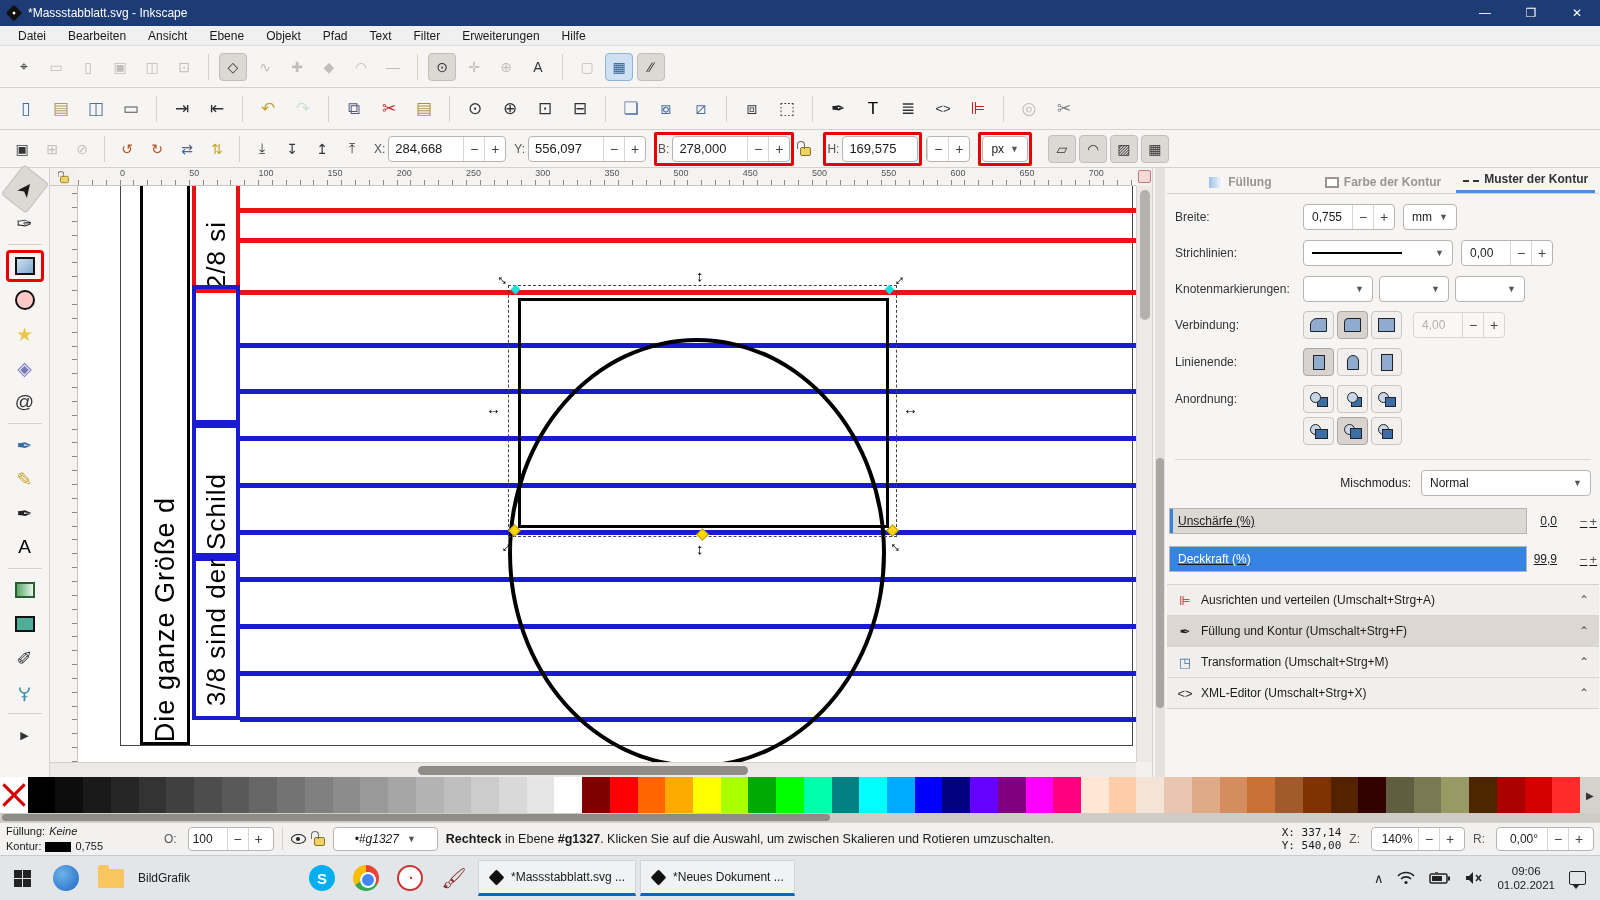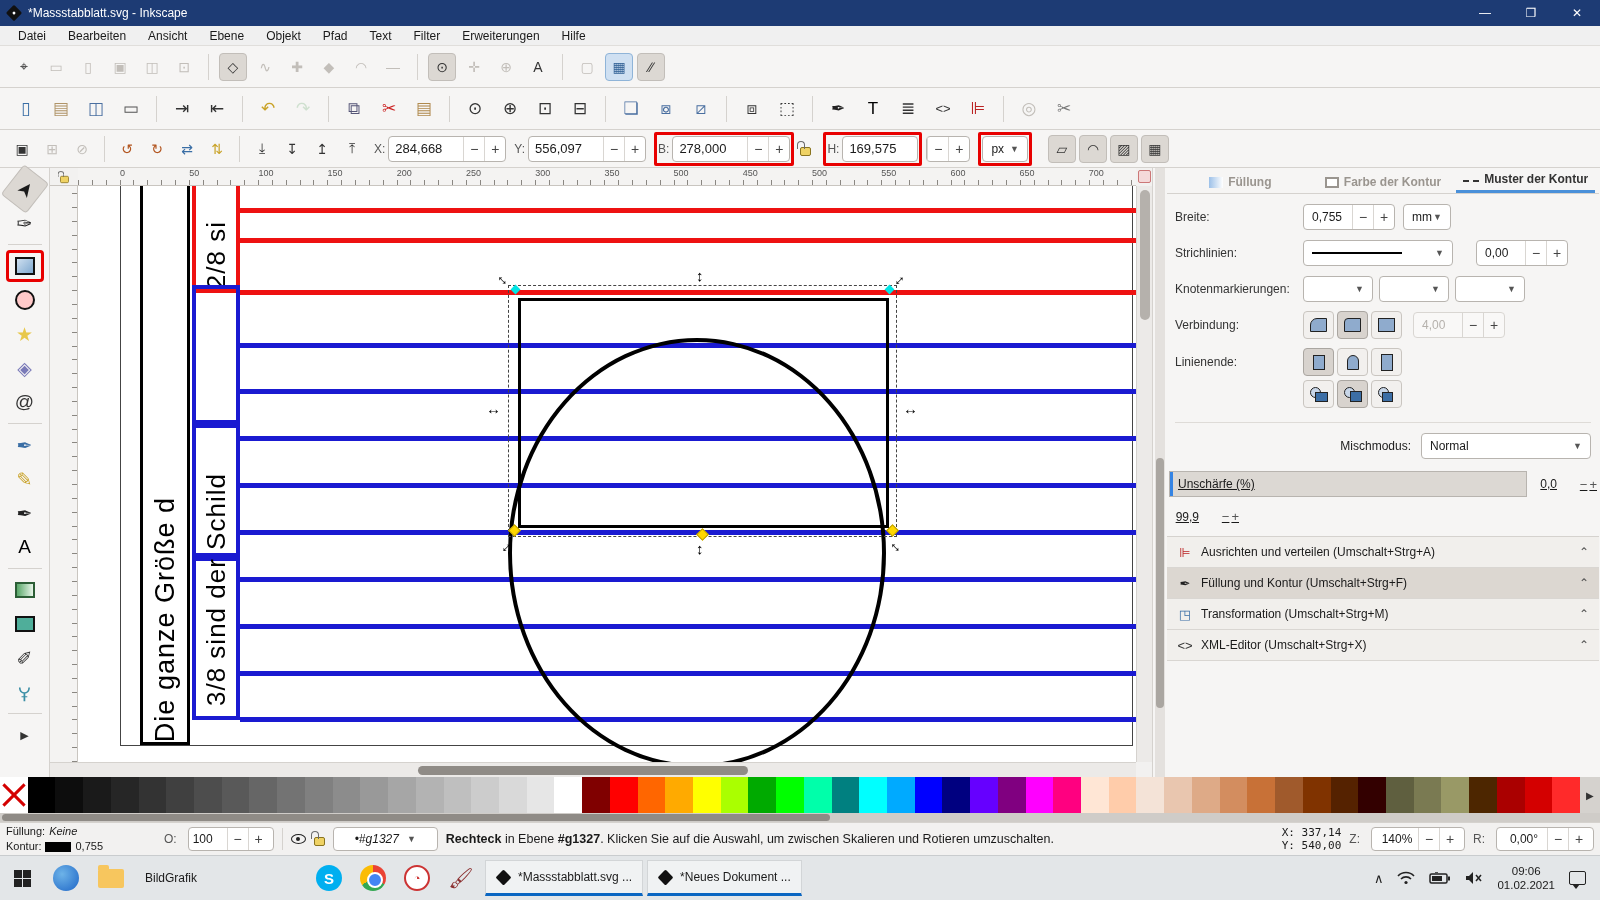"mm" .ddd { gap: 1px -> 7px }
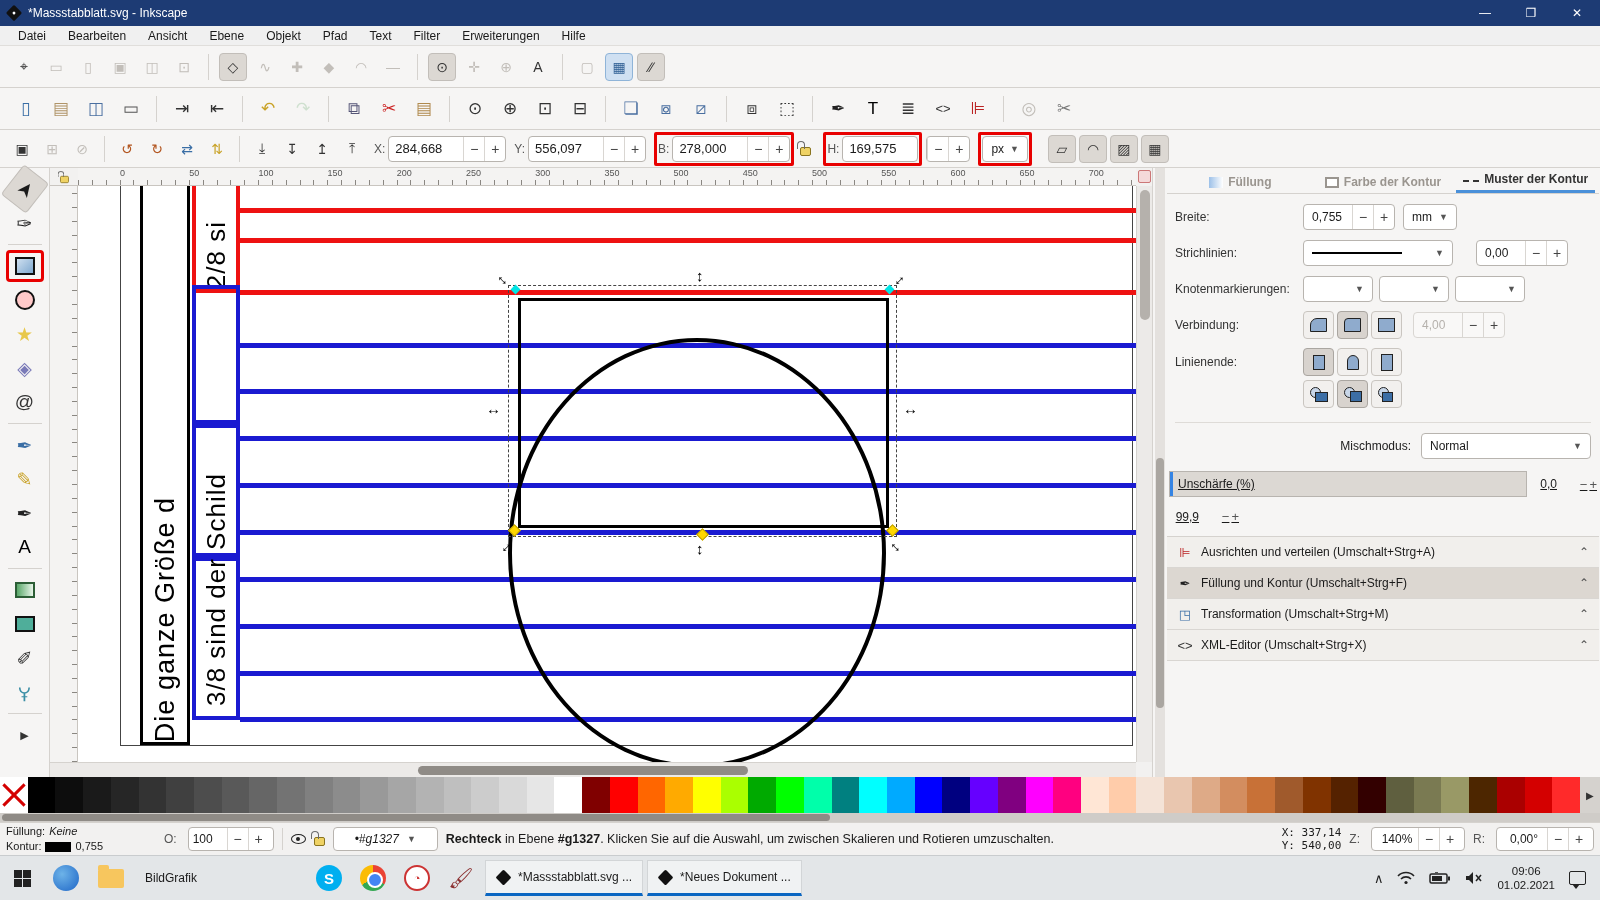"0,00" span.dfield { margin-left: 23px -> 8px }
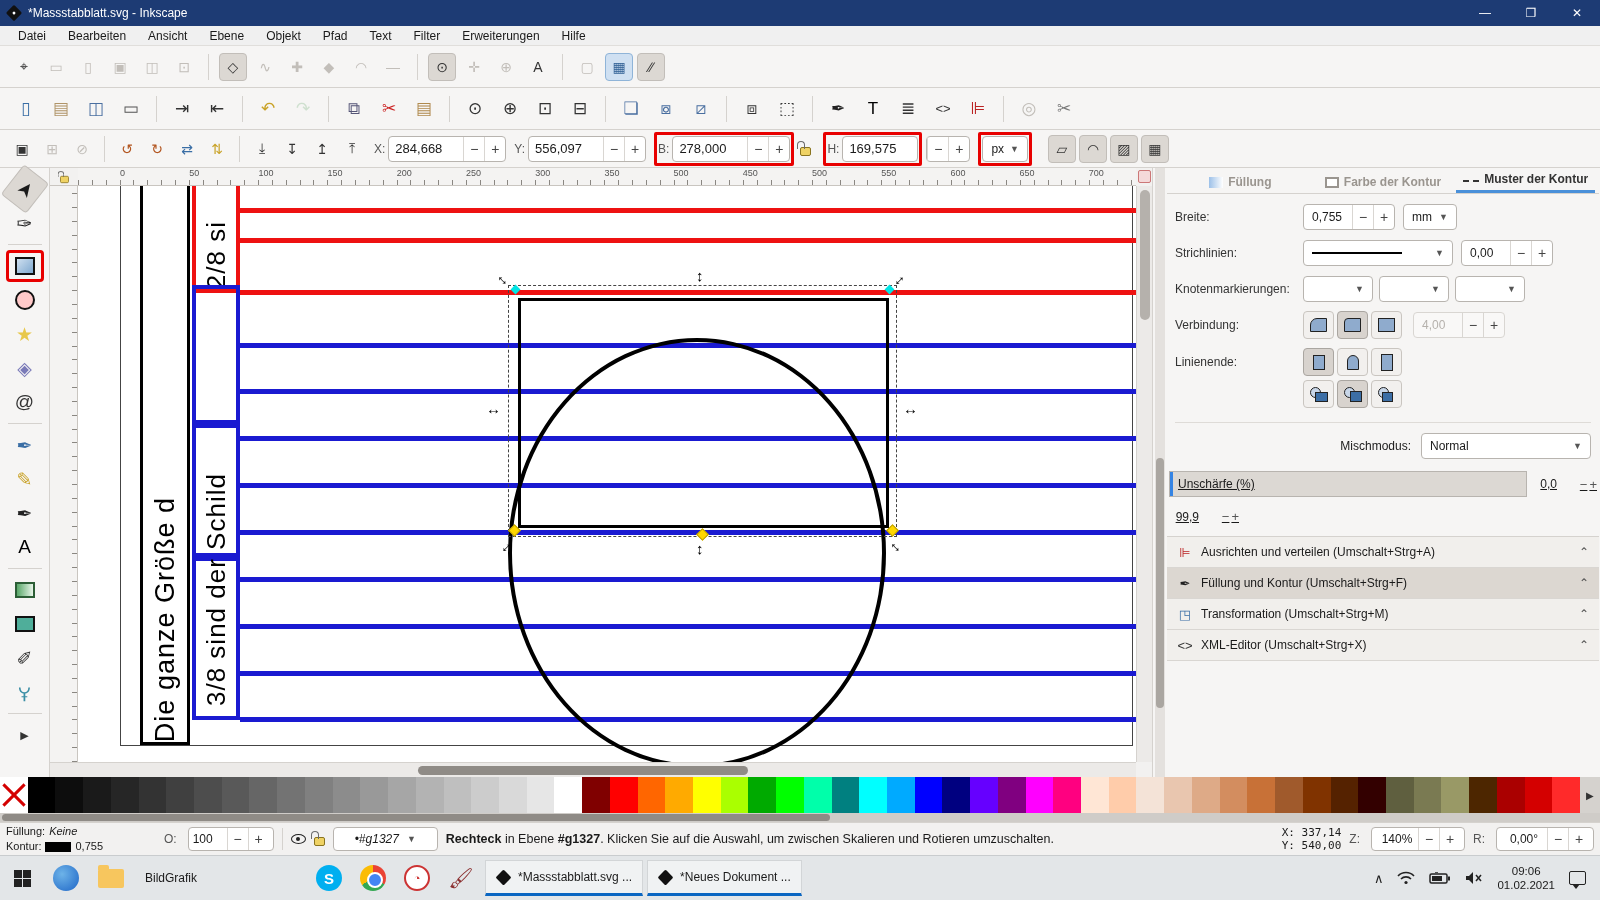"Anordnung:" div.drow { html: none -> <div> <span>Anordnung:</span> <span> <span> <span></span> <span></span> </span> </span> <span> <span> <span></span> <span></span> </span> </span> <span> <span> <span></span> <span></span> </span> </span> </div> }
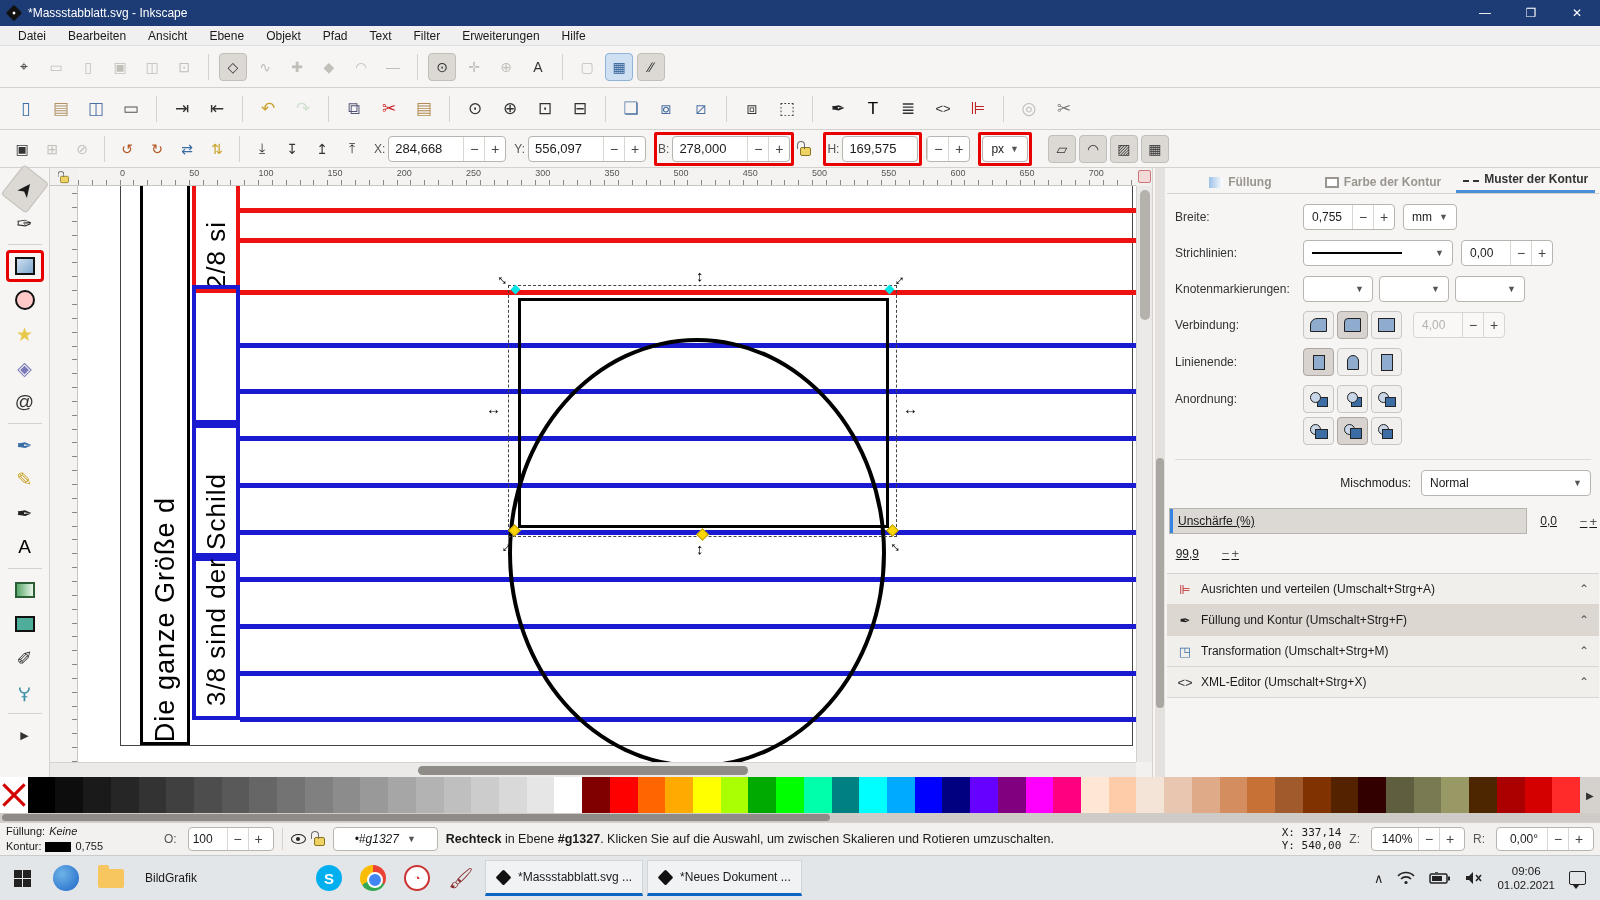"Deckkraft (%)" div.sbar { html: none -> <div> <span>Deckkraft (%)</span> </div> }
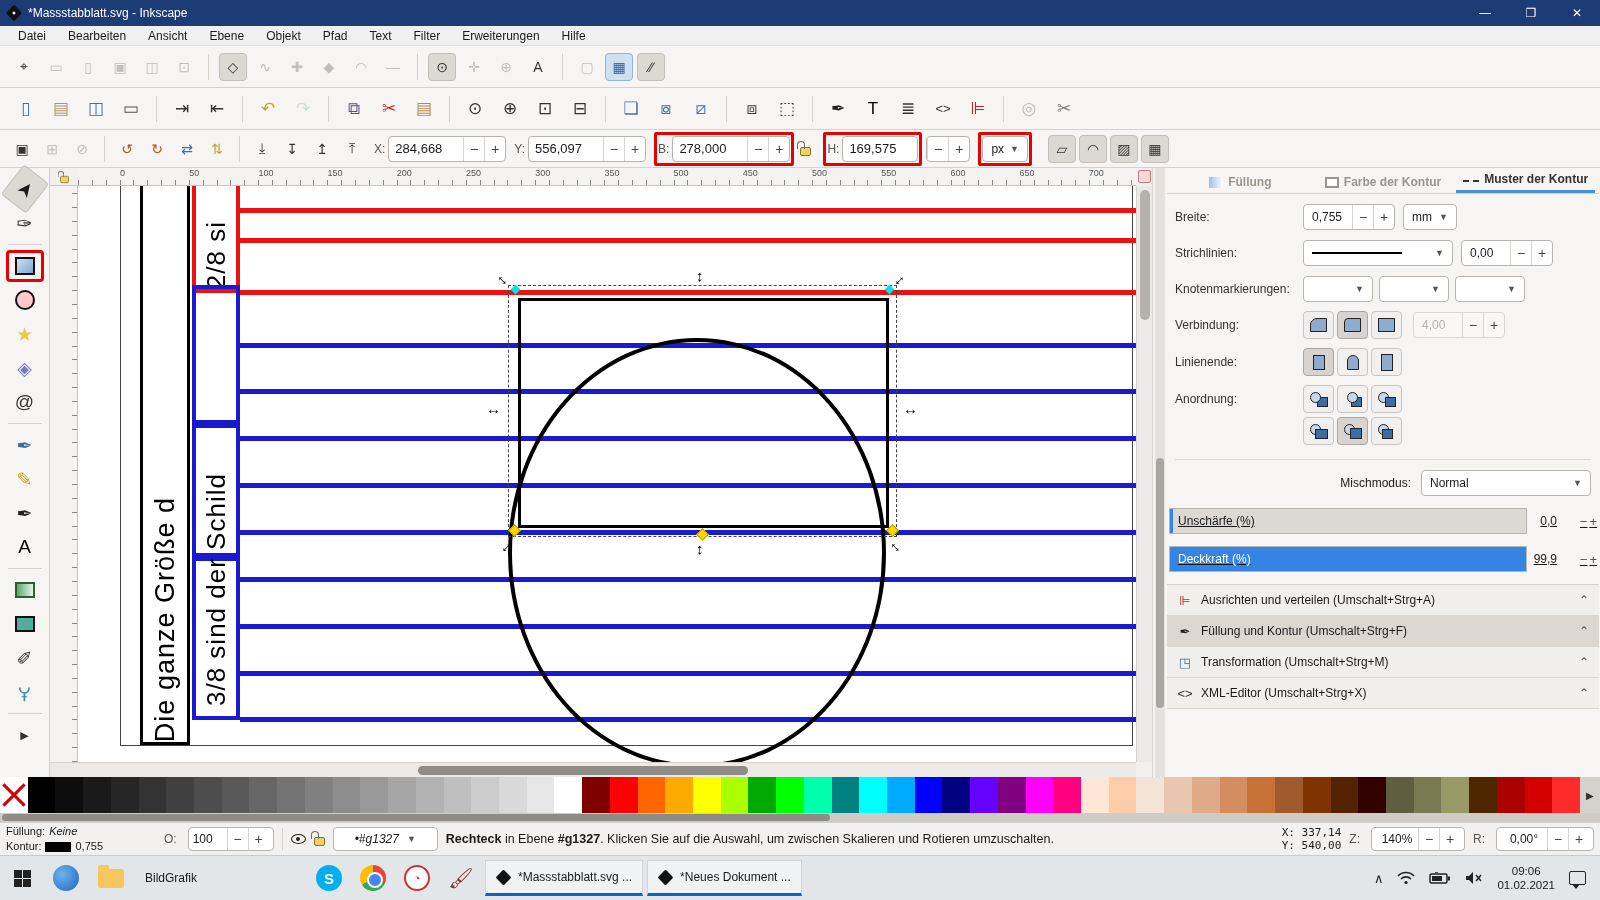"BildGrafik" .tb-label { margin-left: 21px -> 14px }
